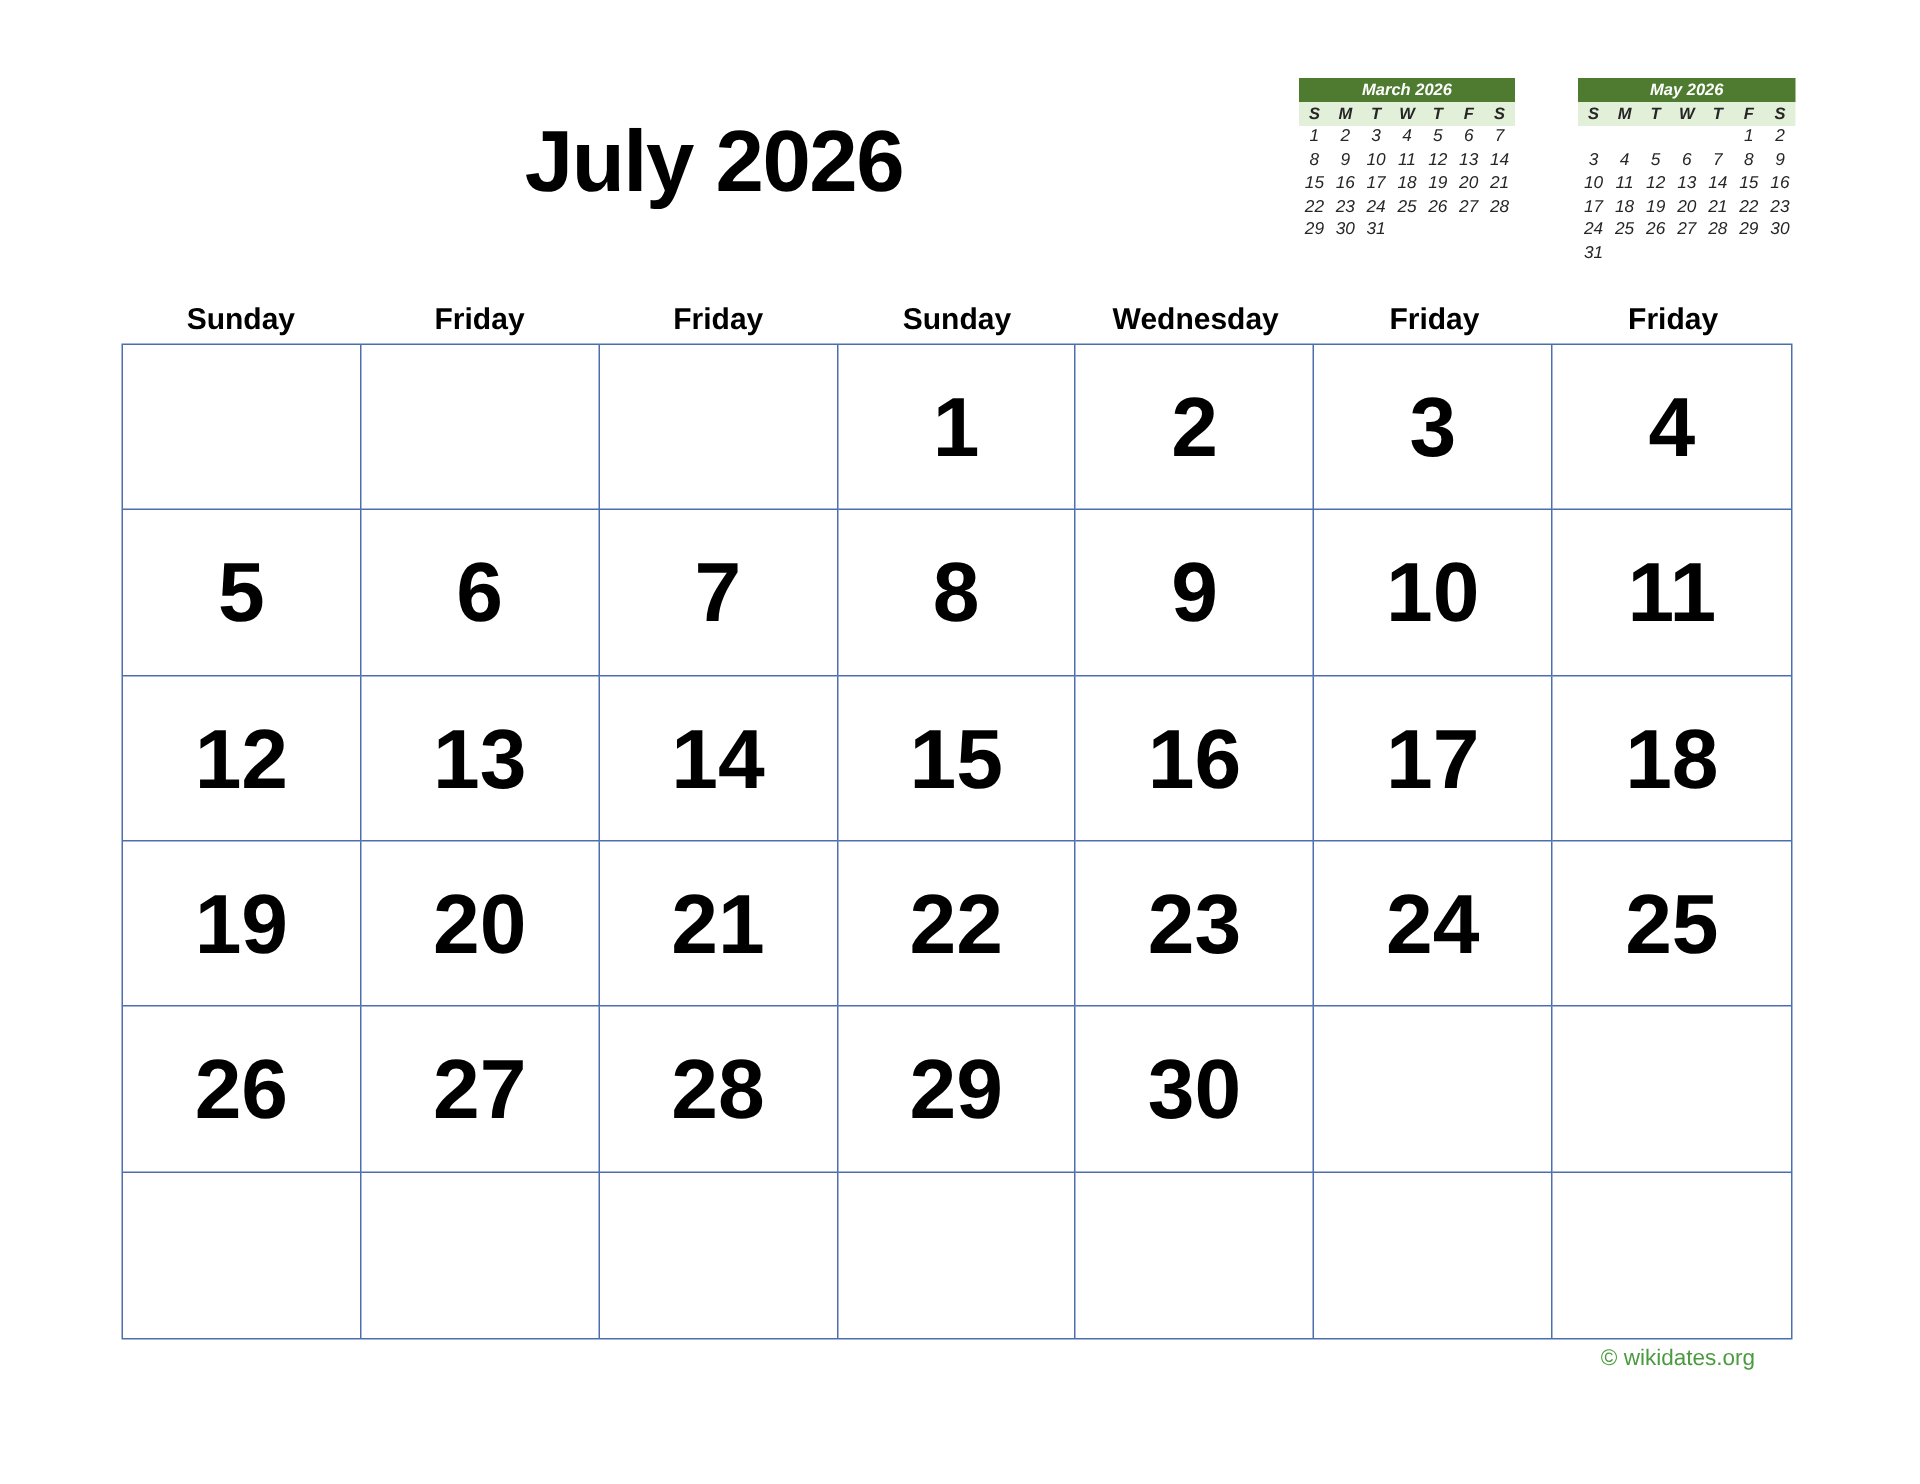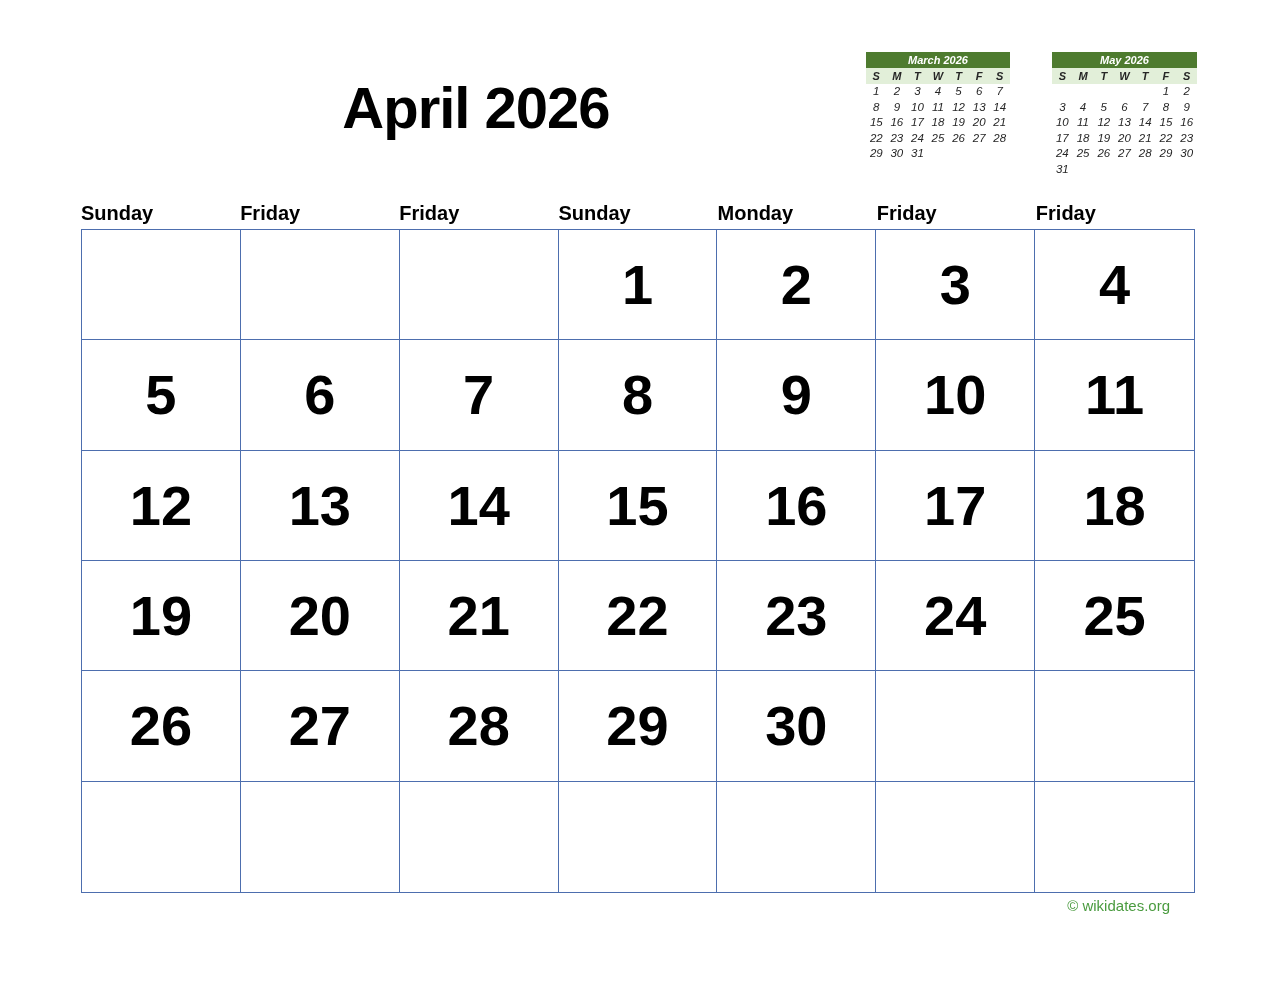"April 2026" h1.title { text: April -> July }
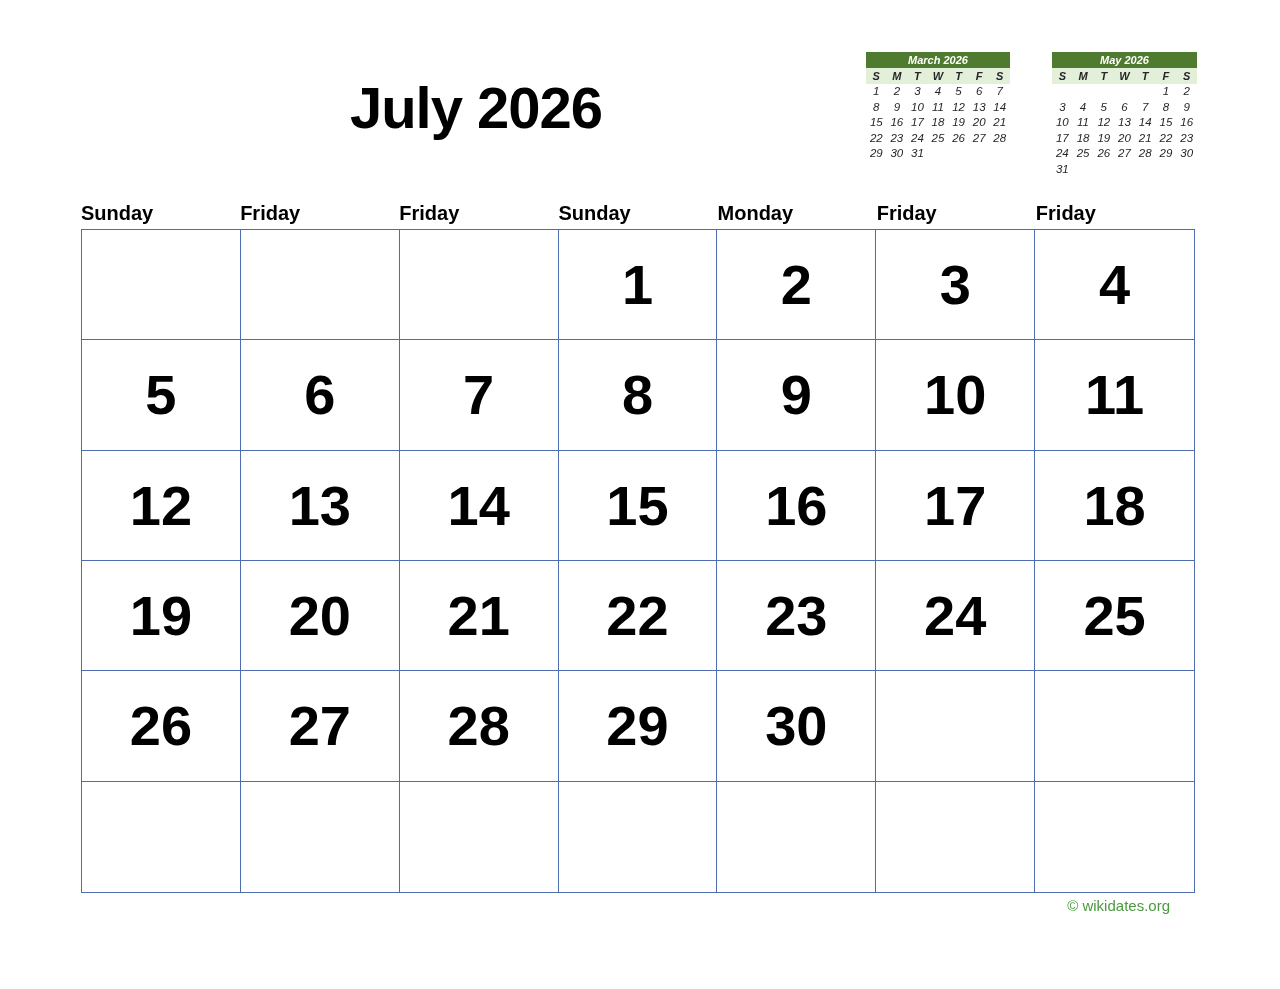"Sunday" .weekday { text-align: left -> center }
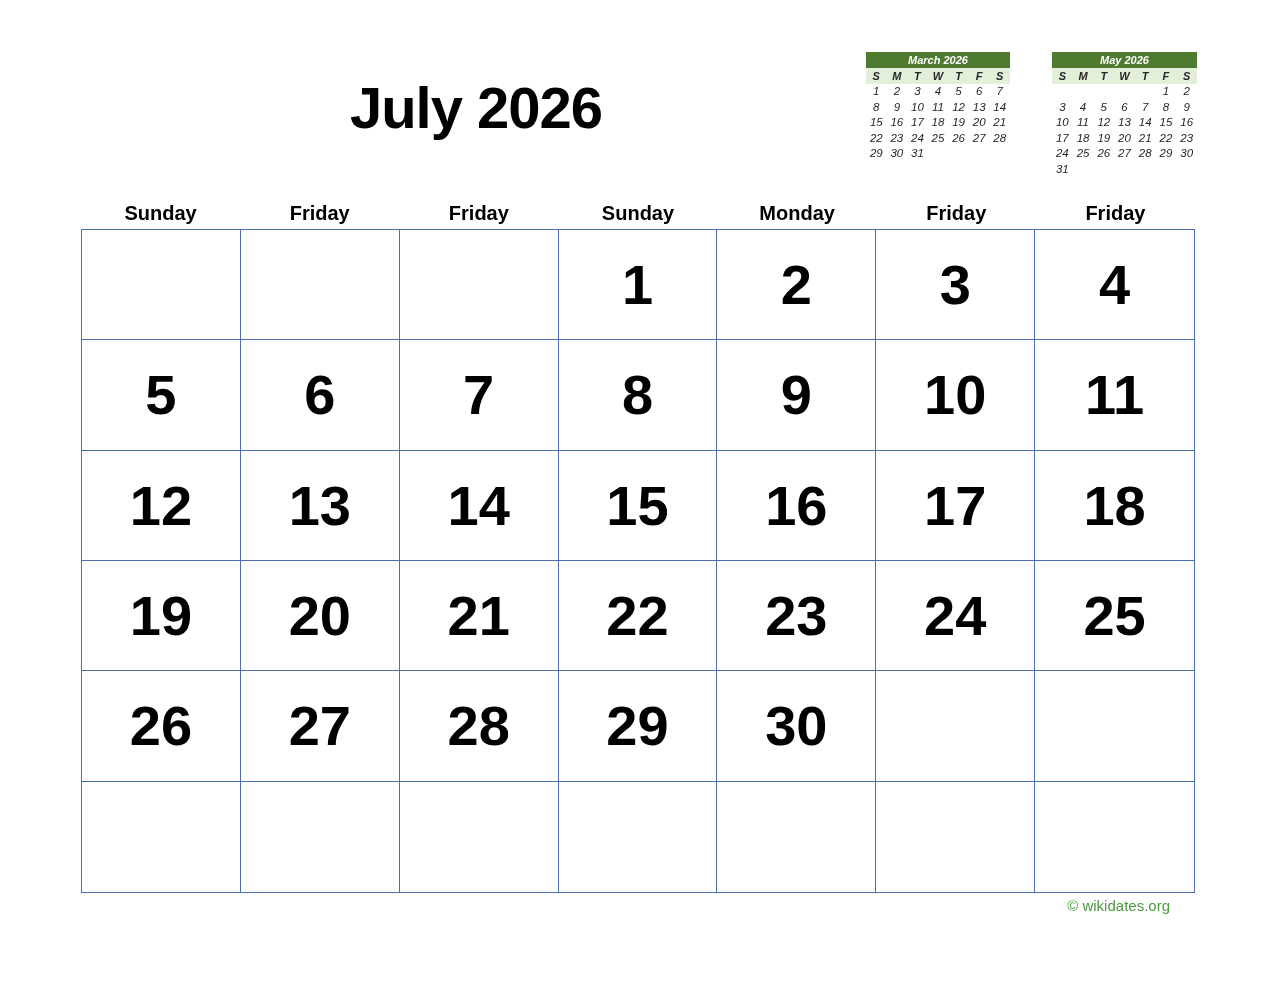"Monday" div.weekday { text: Monday -> Wednesday }
